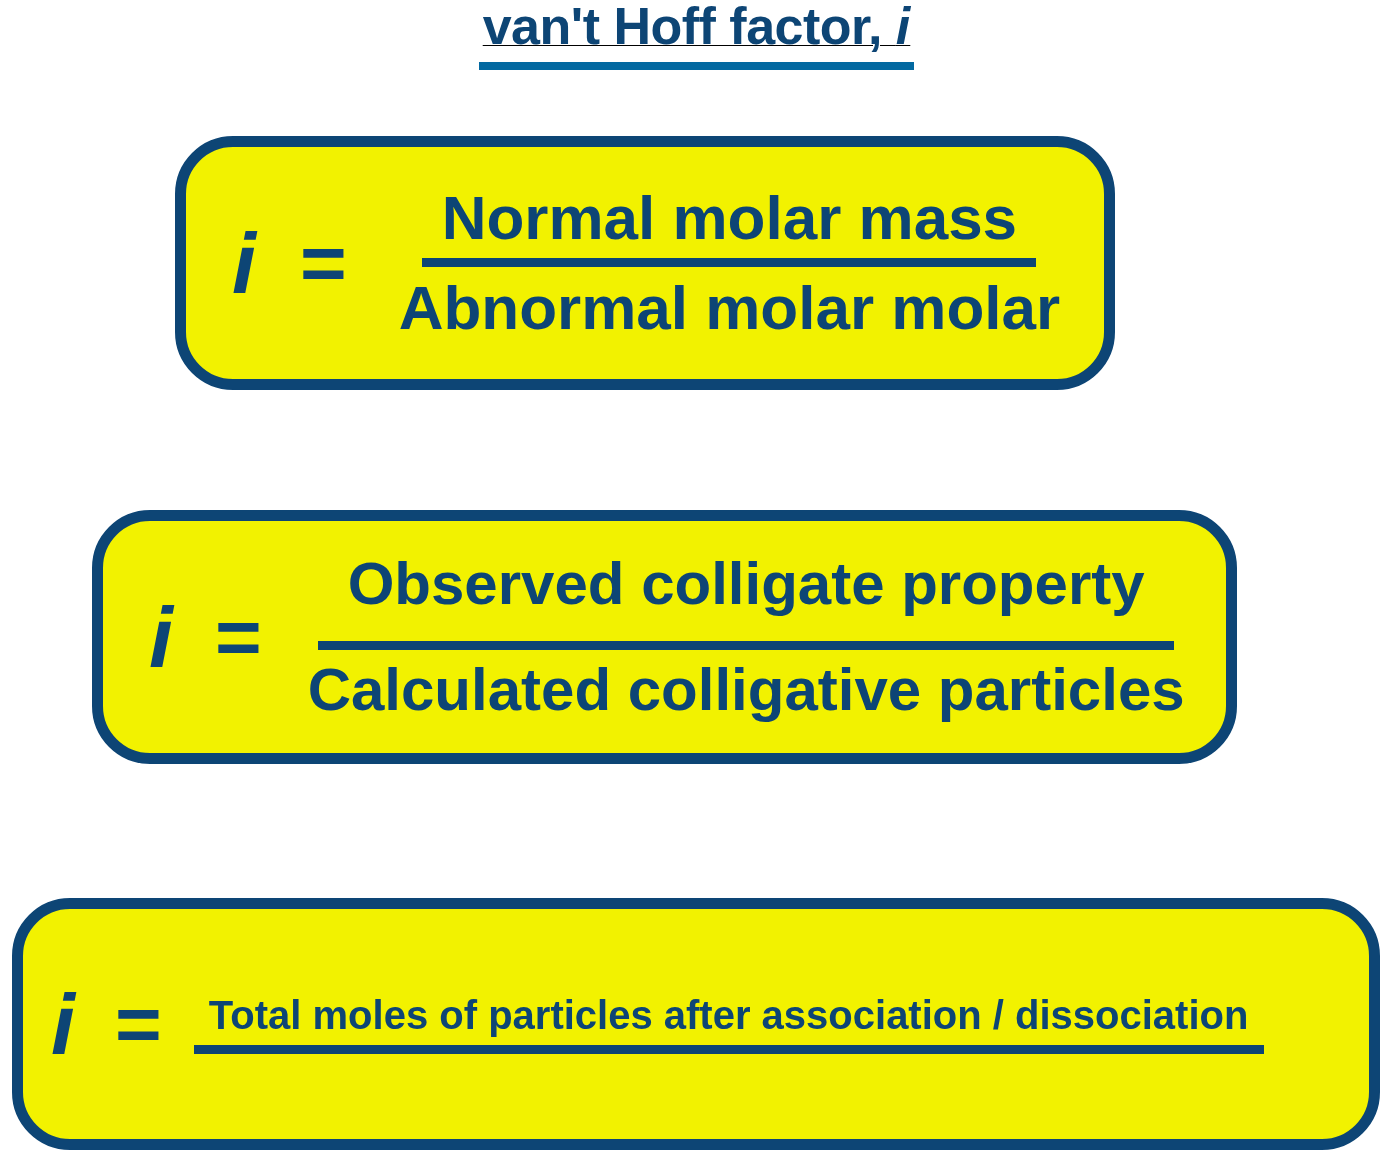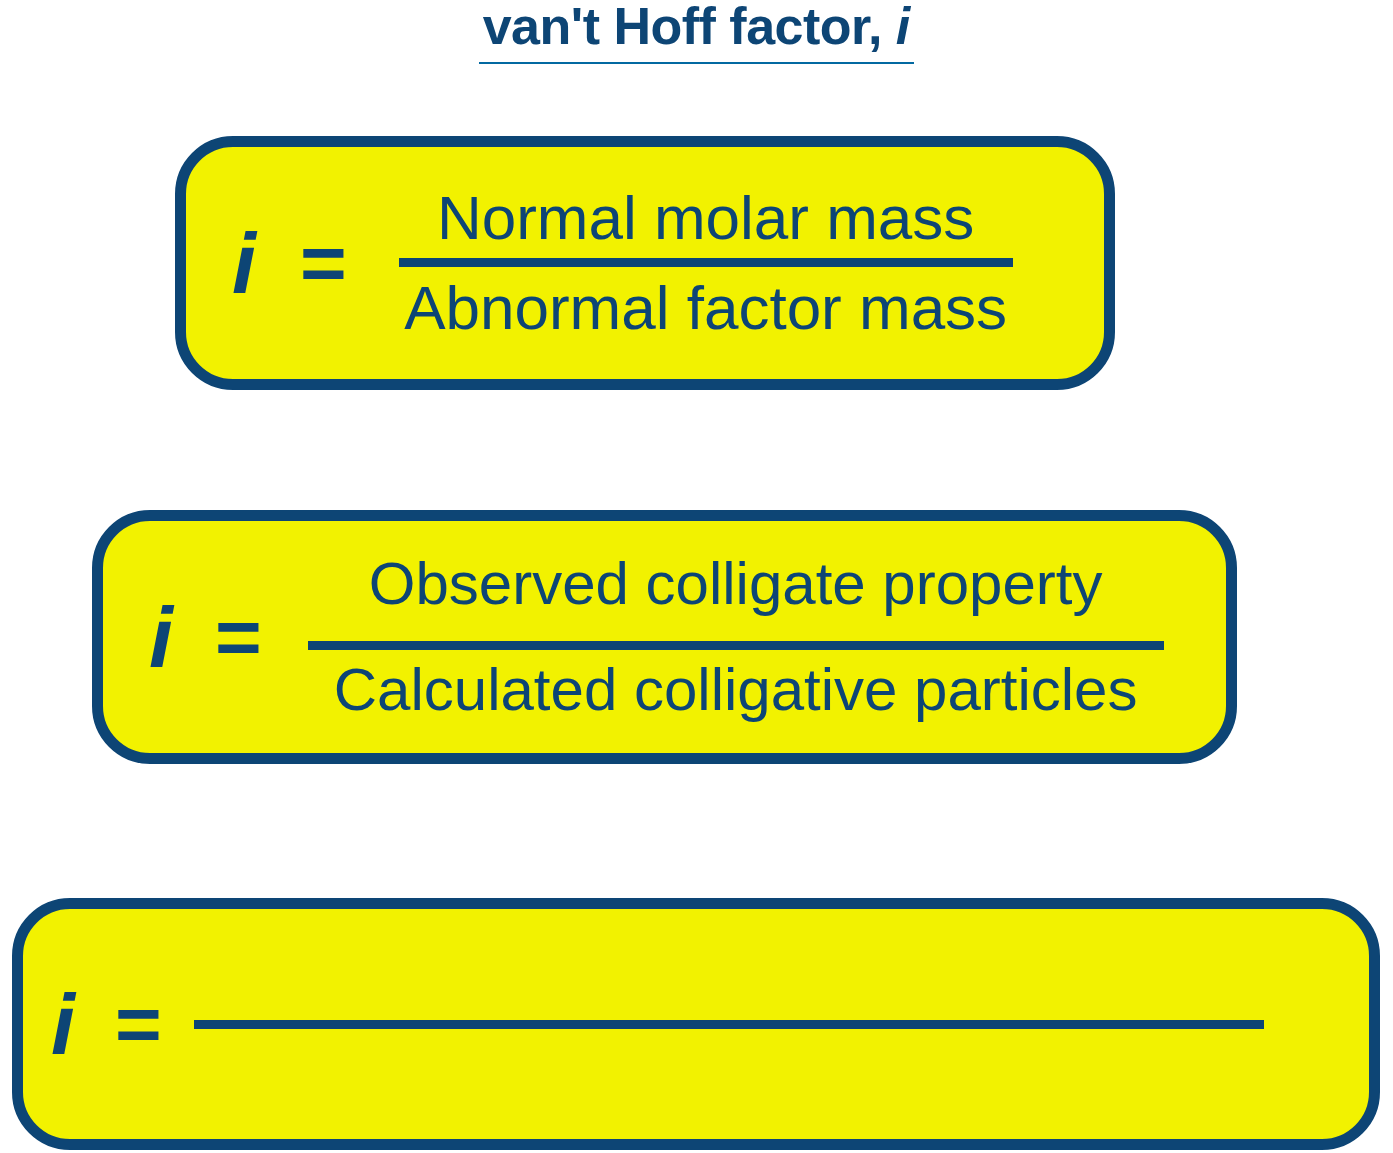"van't Hoff factor, i" #title-inner { border-bottom: 2px solid #0369a1 -> 8px solid #0369a1; text-decoration: none -> underline }
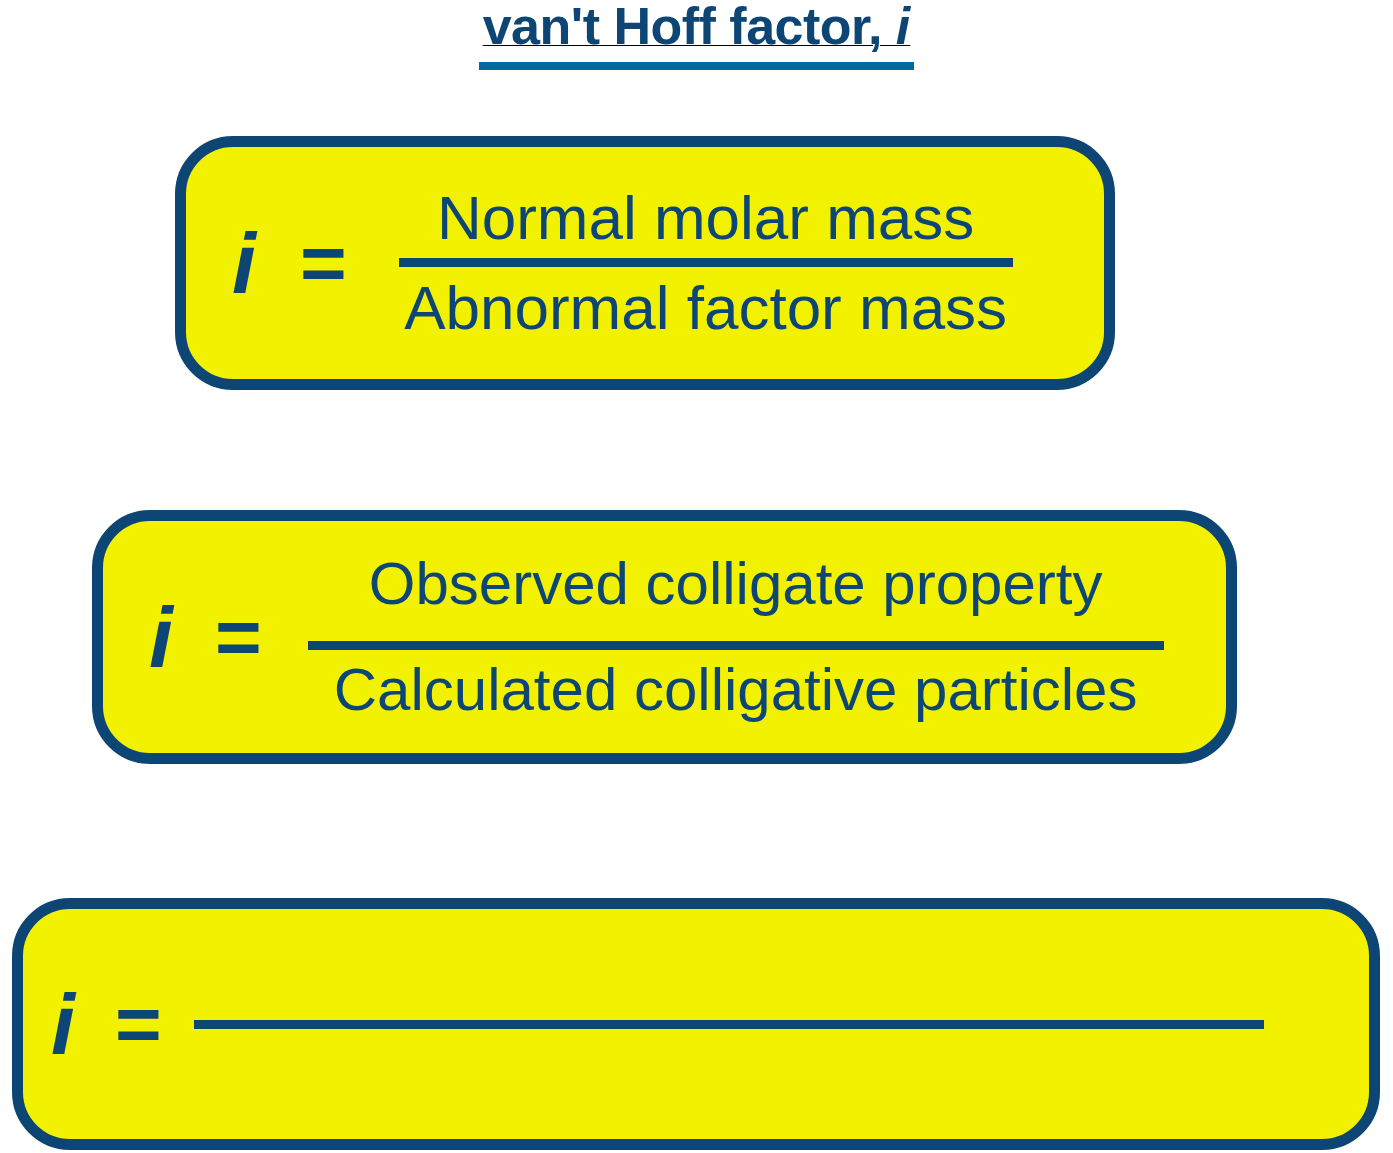"Normal molar mass" .numer, .denom { font-weight: normal -> bold }
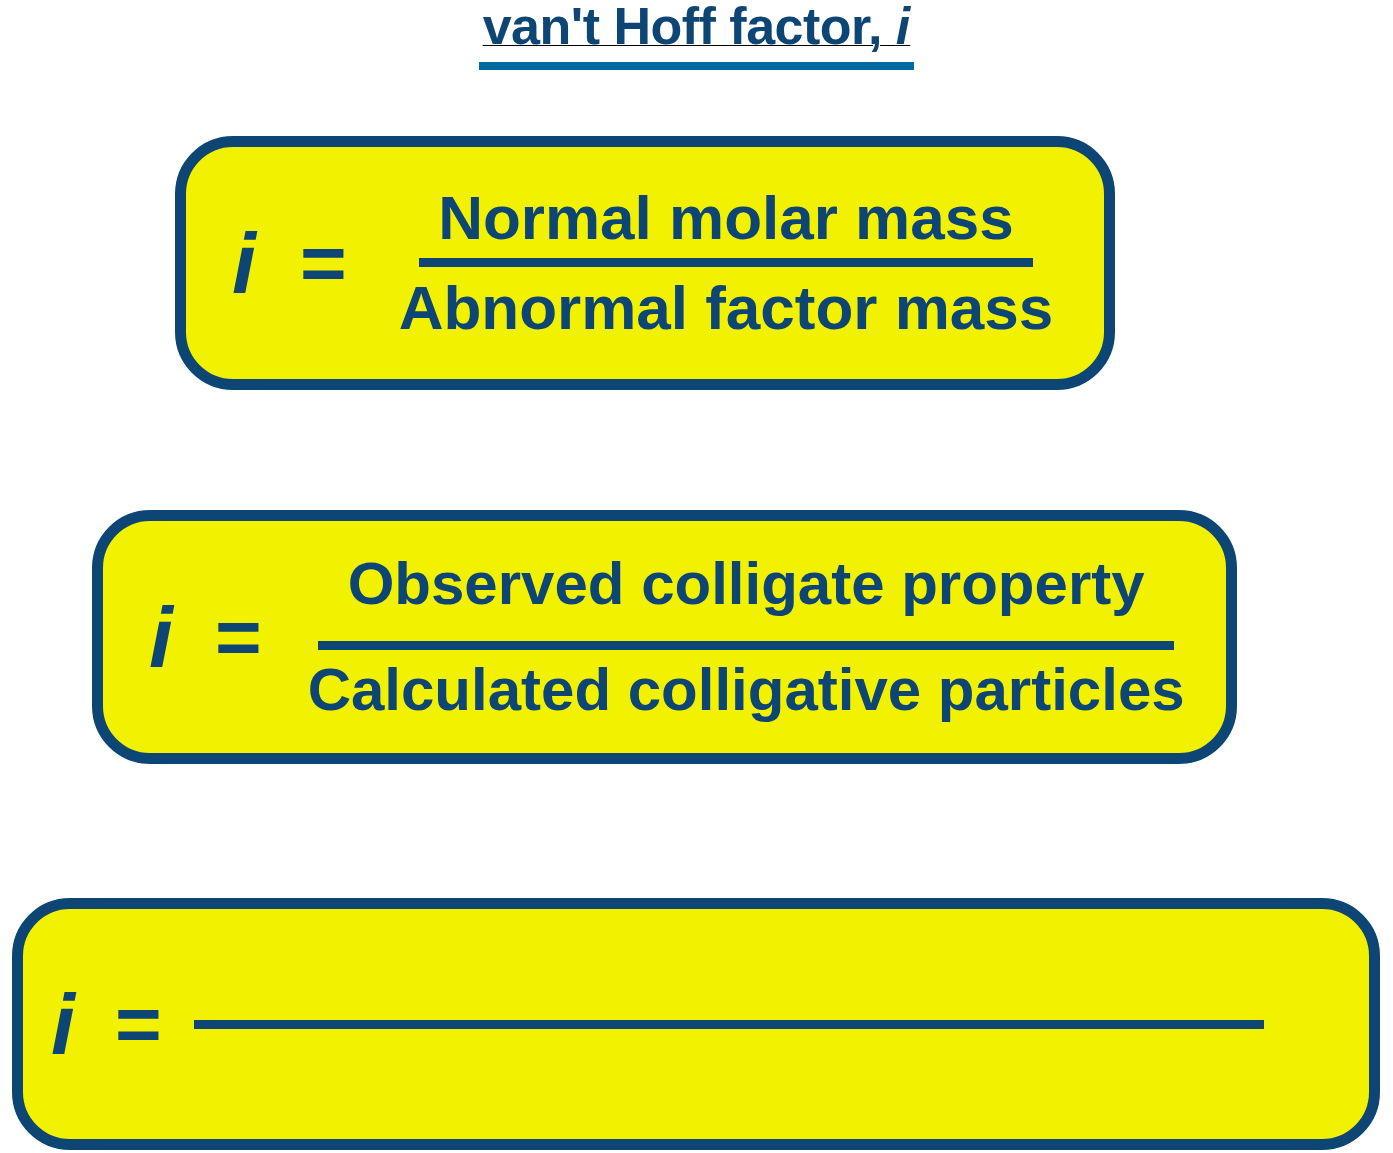"Abnormal factor mass" span.denom { text: factor mass -> molar molar }
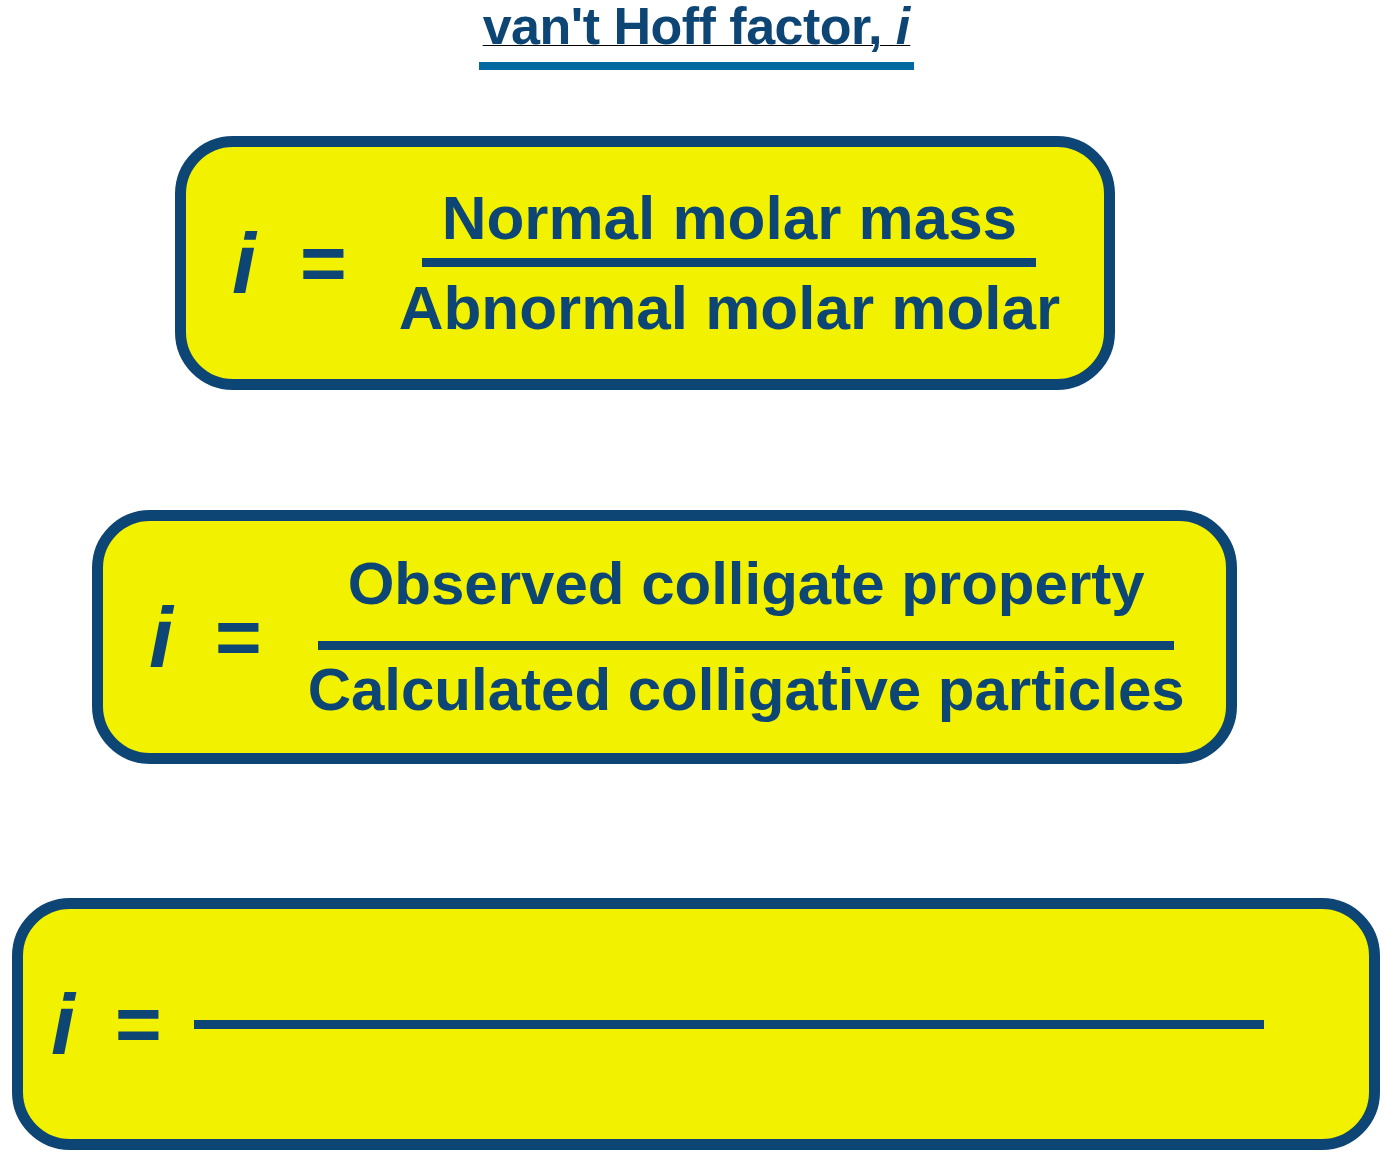"Total moles of particles after" span.numer { html: none -> <span>Total moles of particles after association / dissociation</span> }
